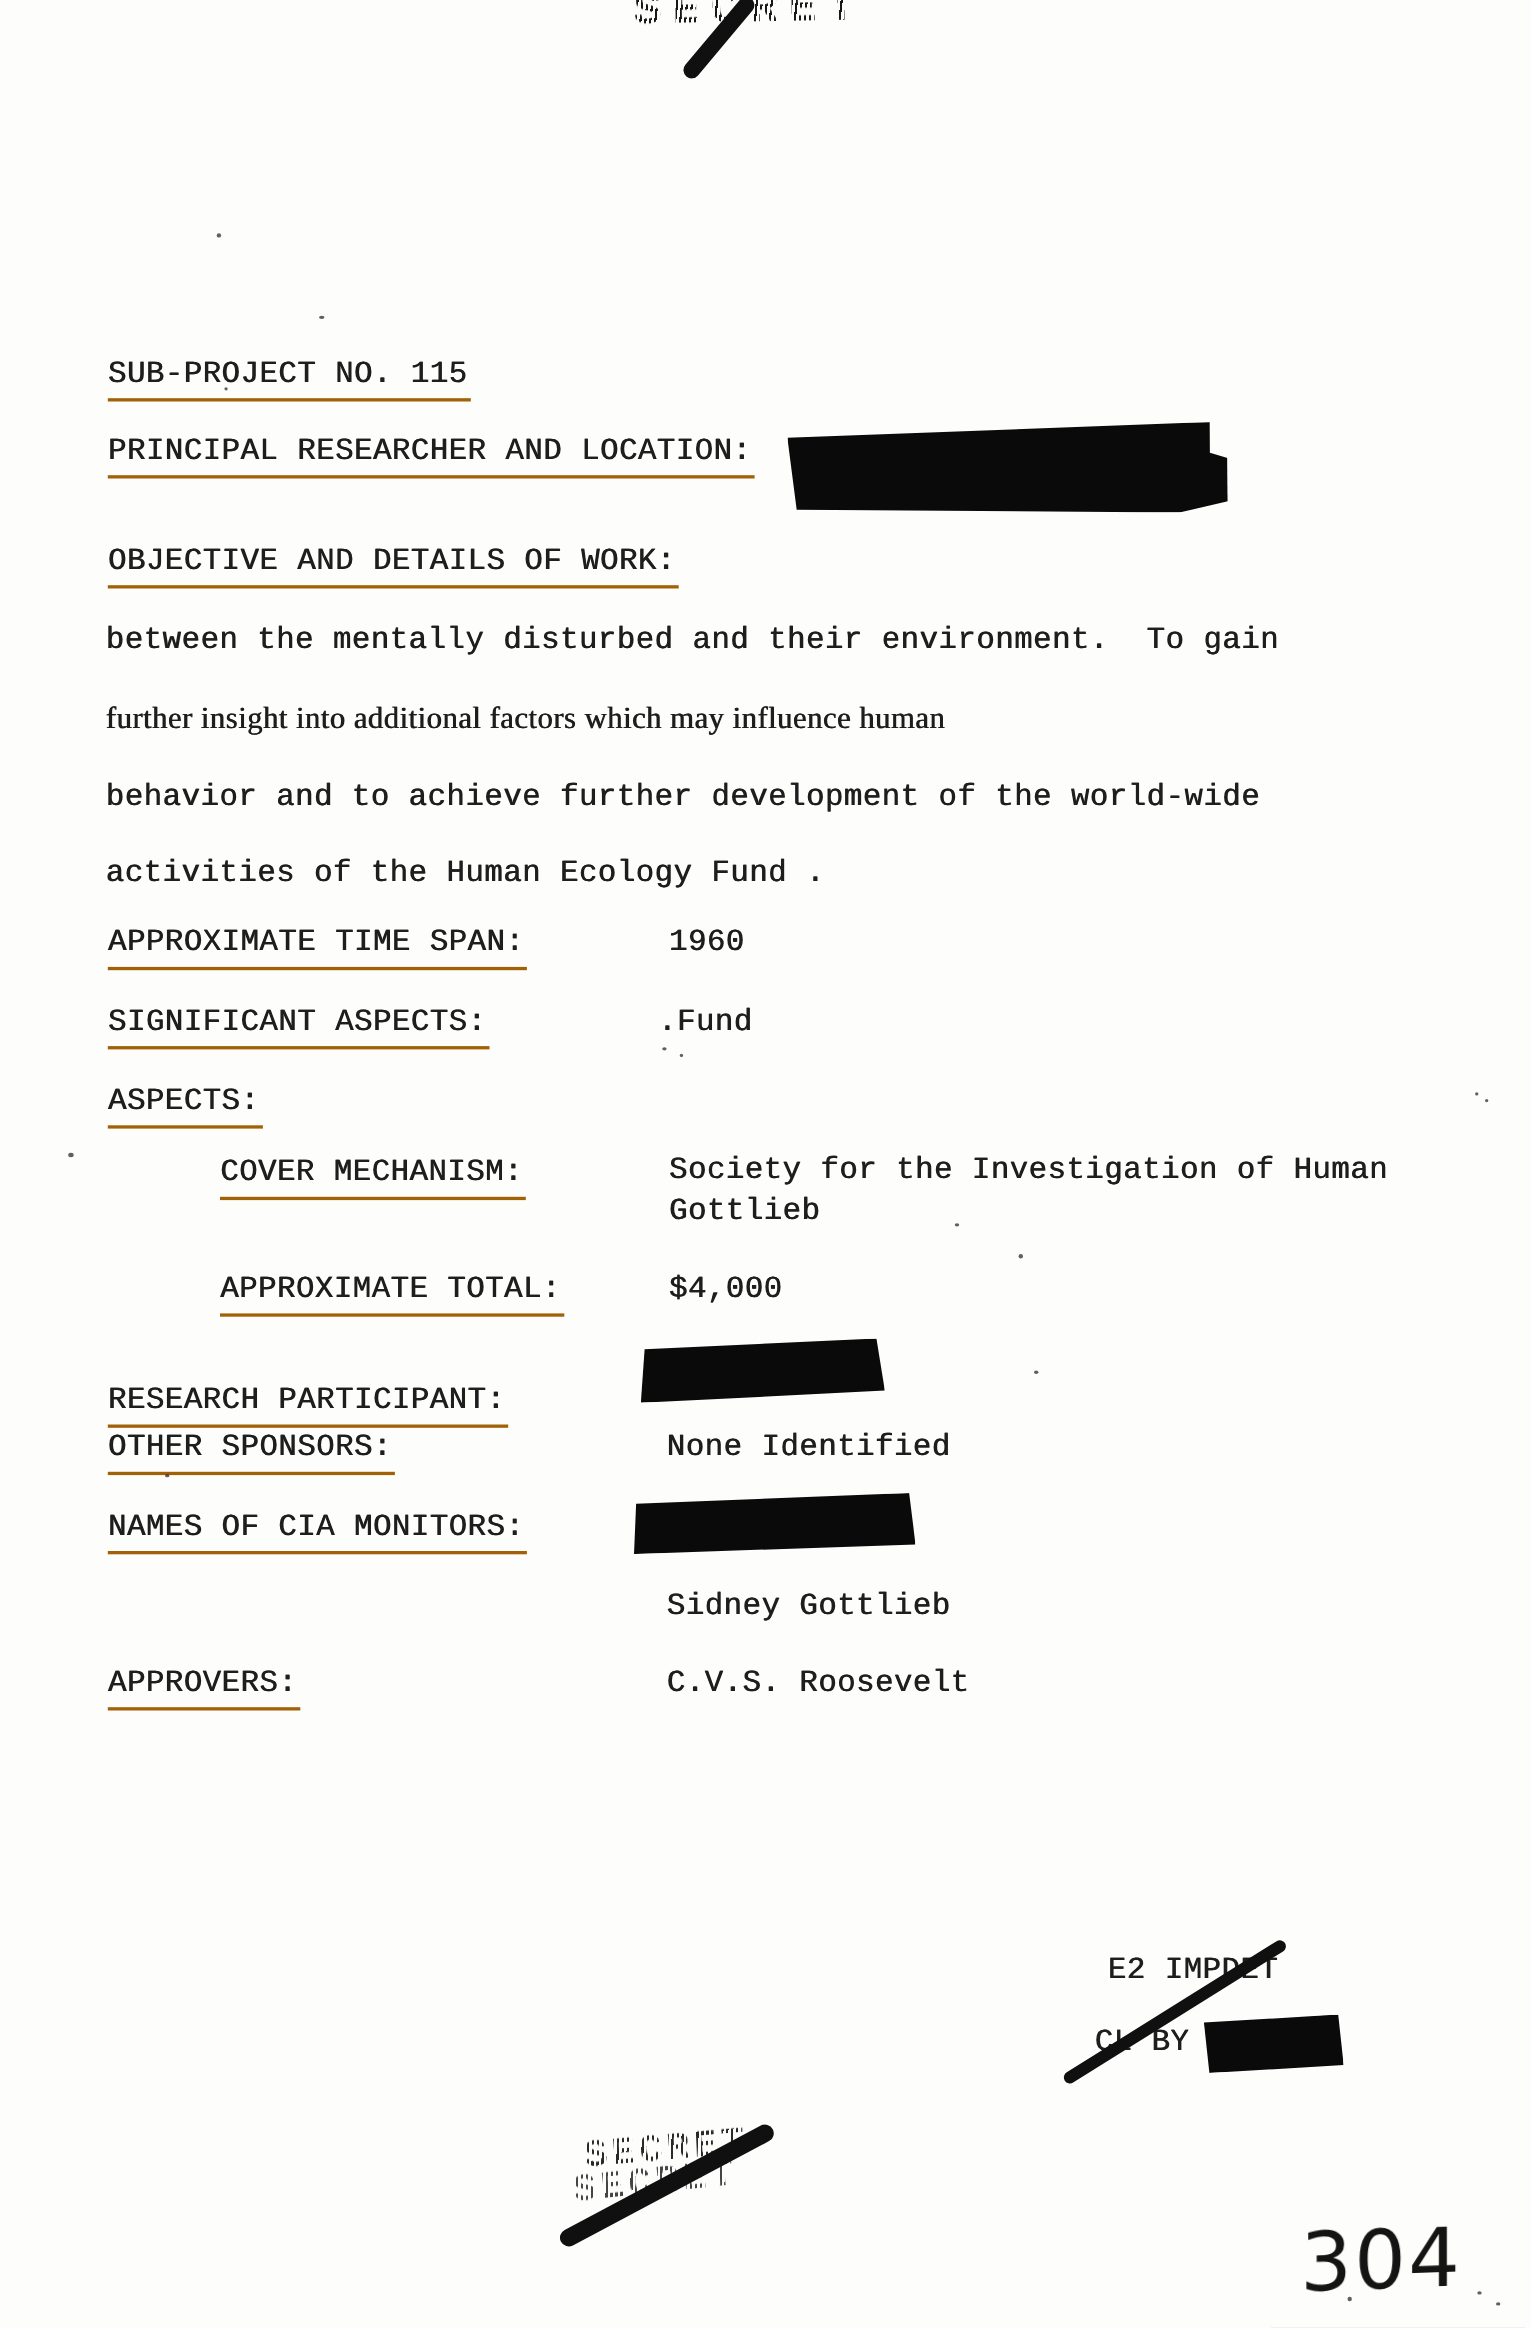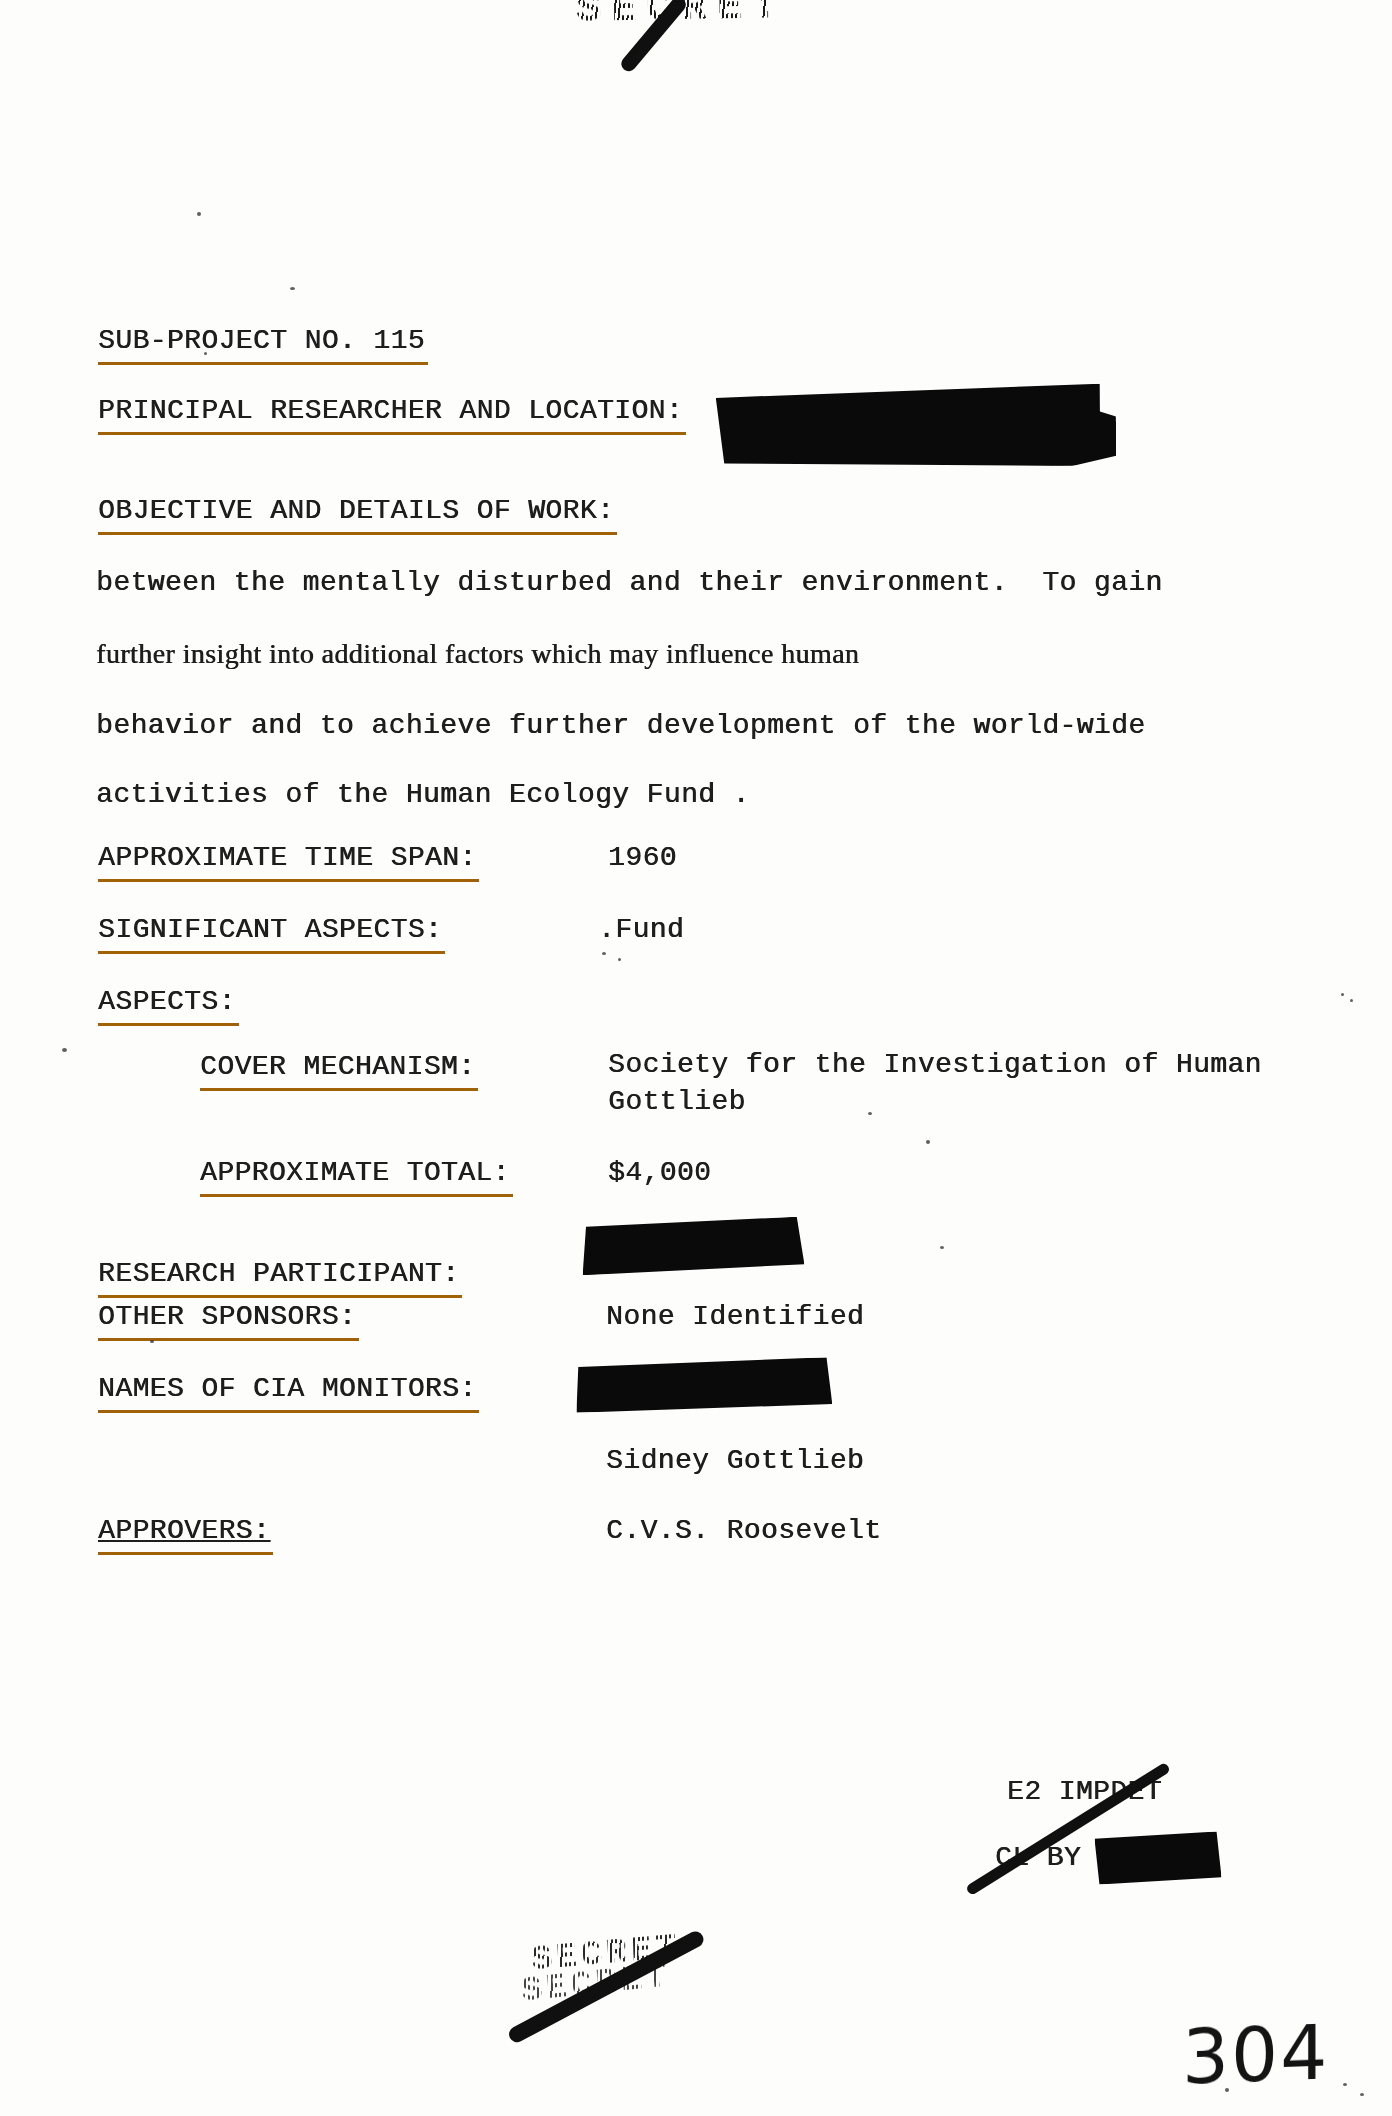"APPROVERS:" div.txt { text-decoration: underline -> none }
